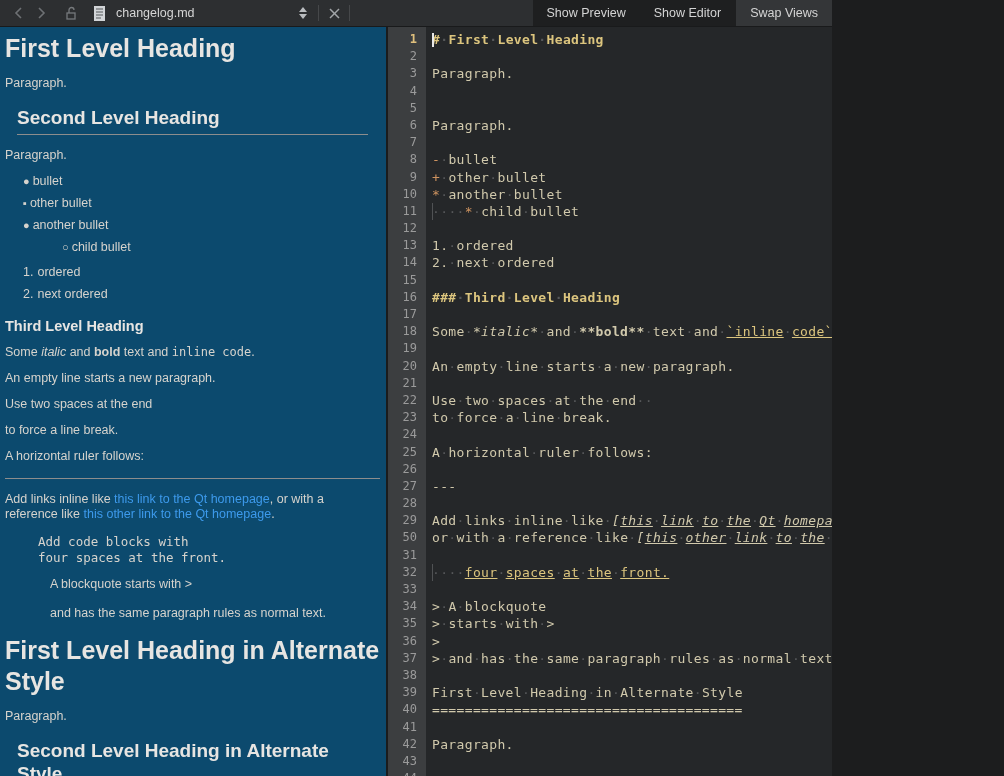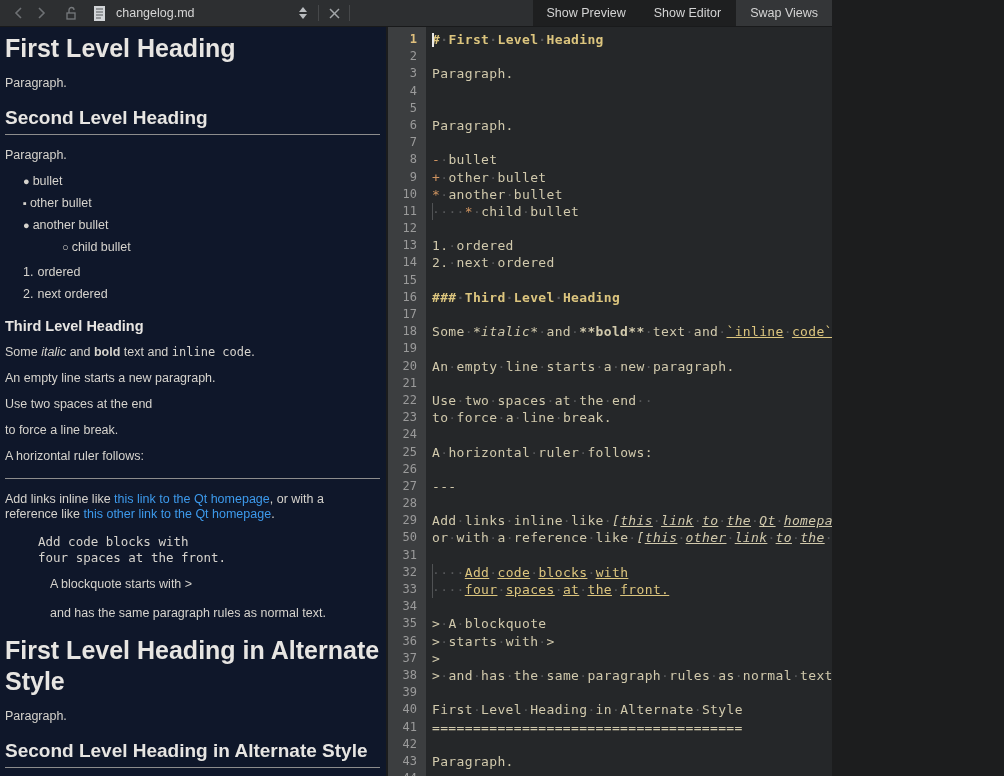"First Level Heading" .preview { background: #0f172a -> #0c4a6e }
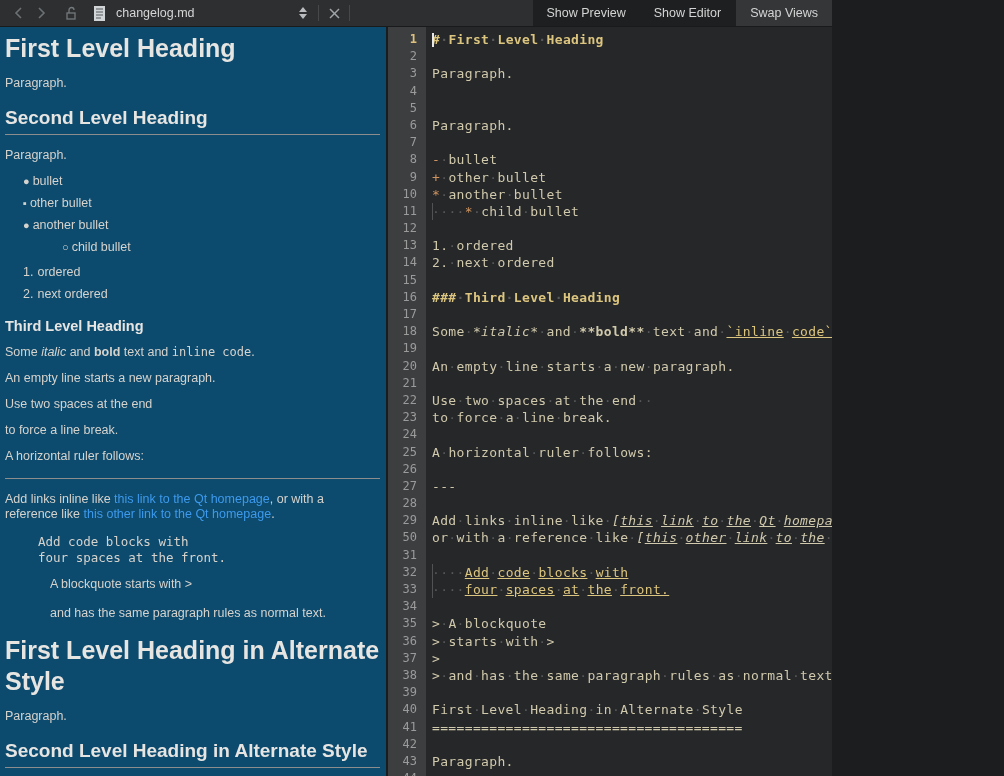"Second Level Heading" .pv-h2 { margin: 15px 0 0 -> 15px 12px 0 }
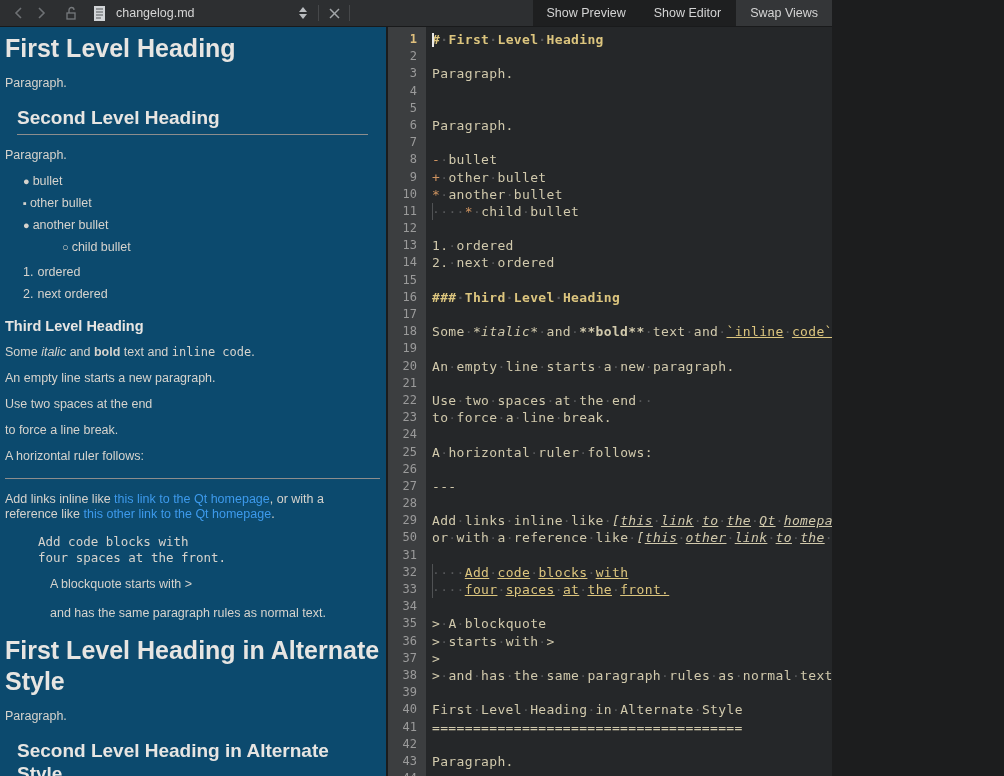"····Add·code·blocks·with" div.code-line { html: <div><span></span><span><span>·</span><span>·</span><span>·</span><span>·</span></span><span>Add<span>·</span>code<span>·</span>blocks<span>·</span>with</span></div> -> none }
